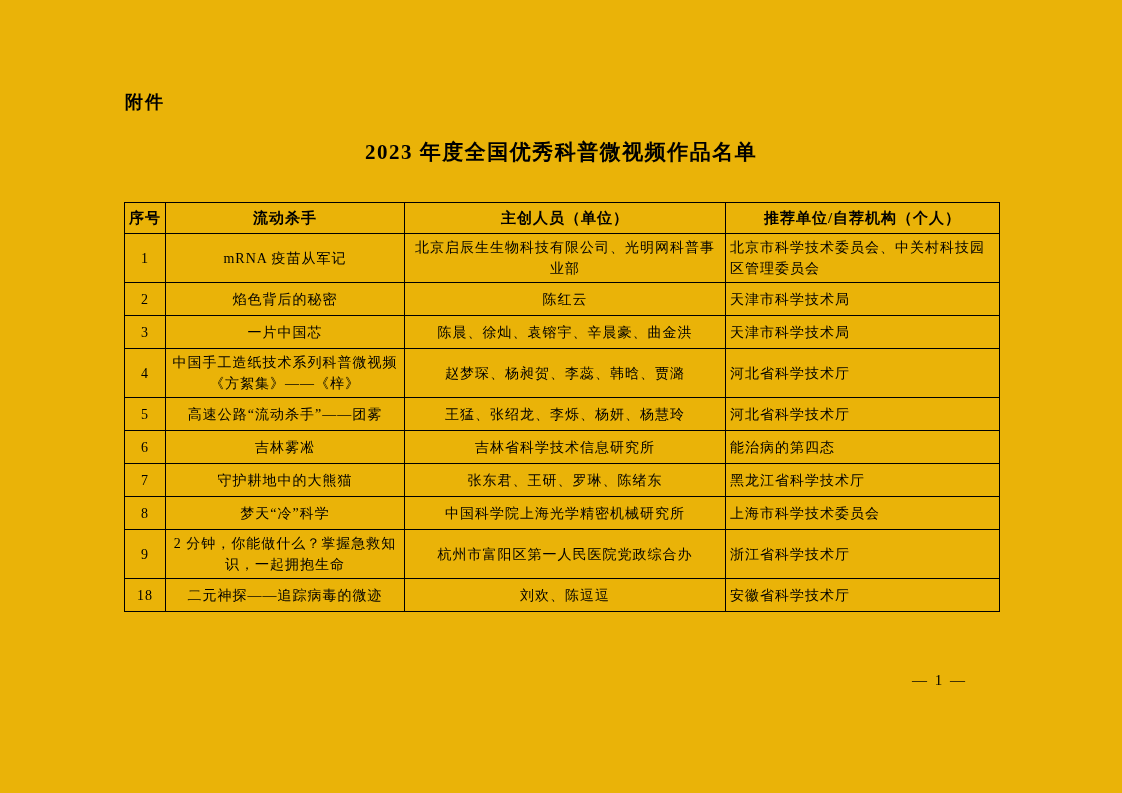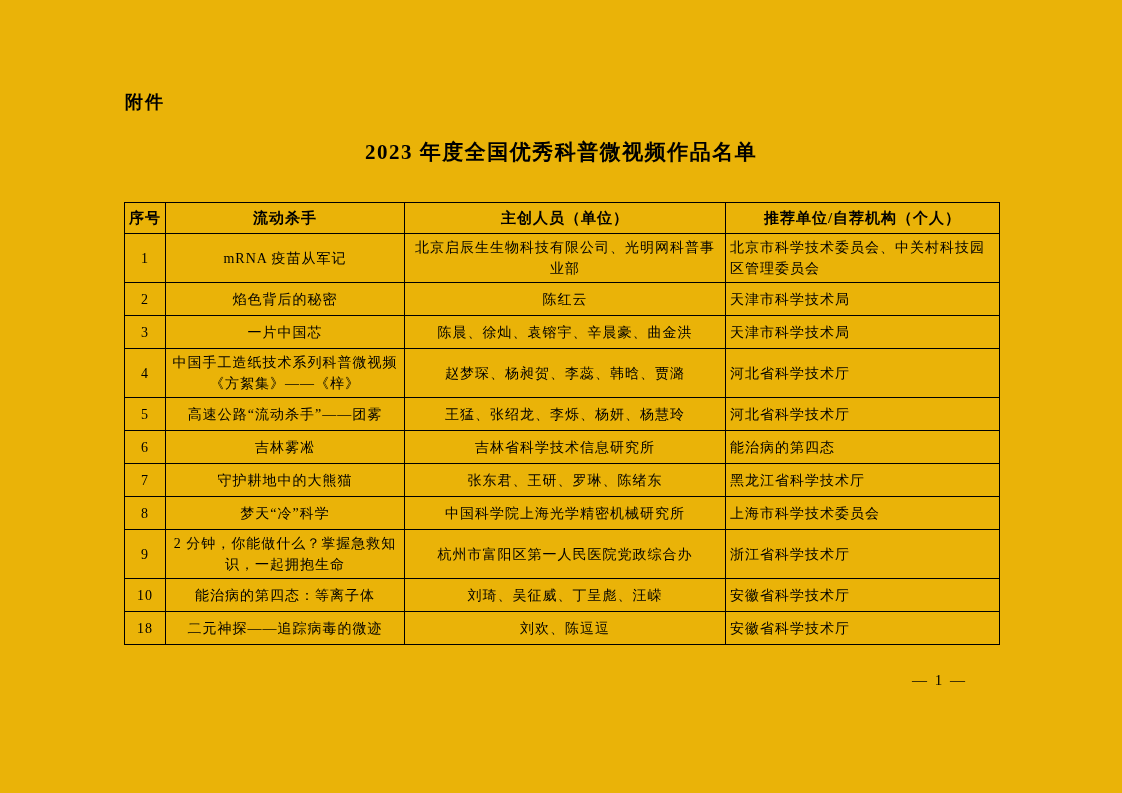"10" tr { html: <tr> <td>10</td> <td>能治病的第四态：等离子体</td> <td>刘琦、吴征威、丁呈彪、汪嵘</td> <td>安徽省科学技术厅</td> </tr> -> none }
